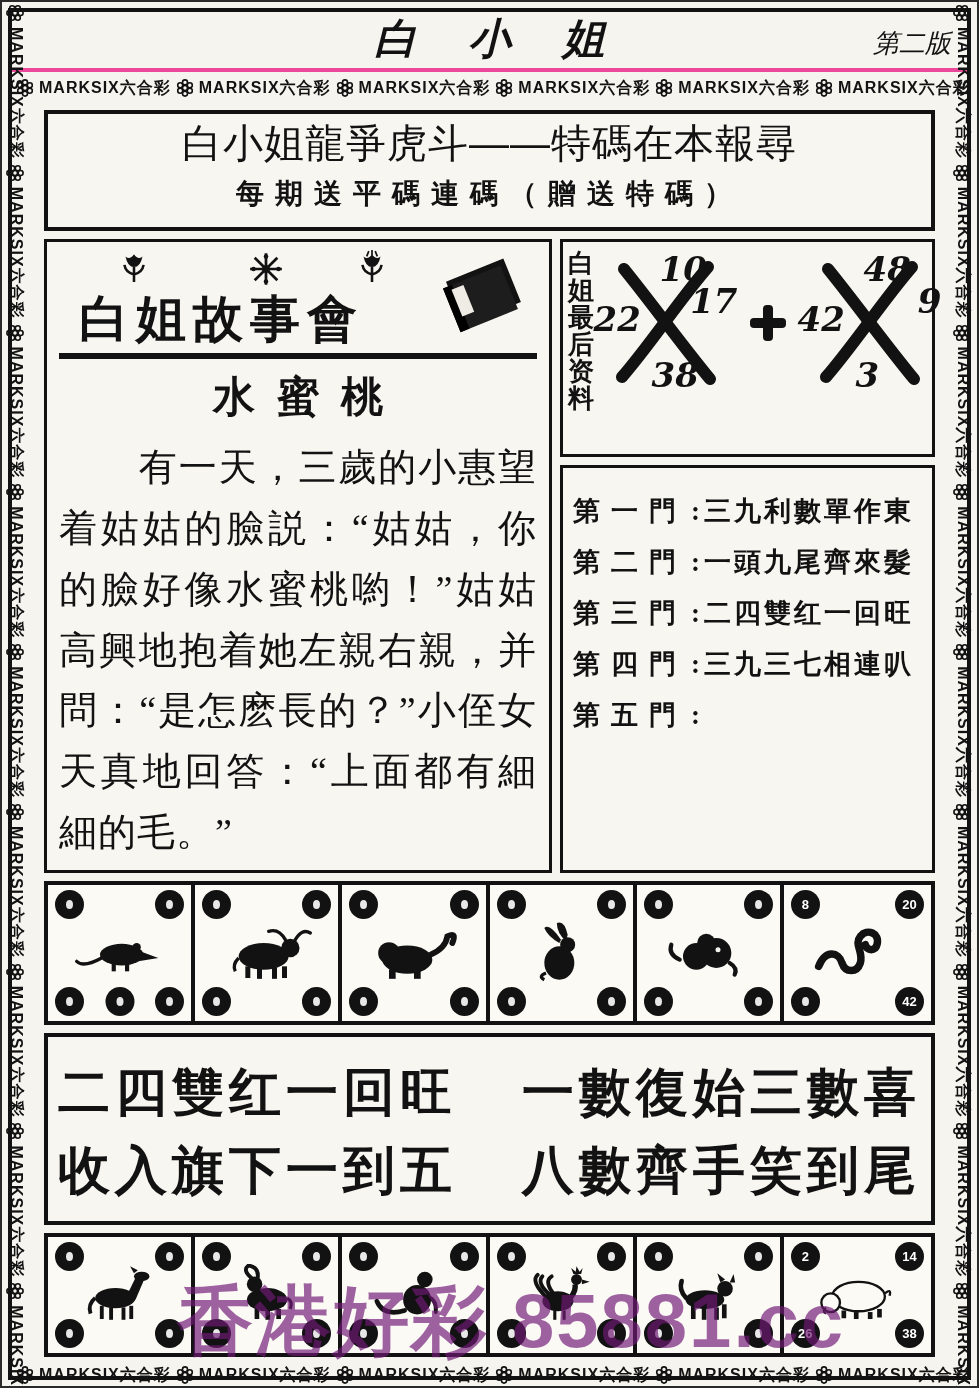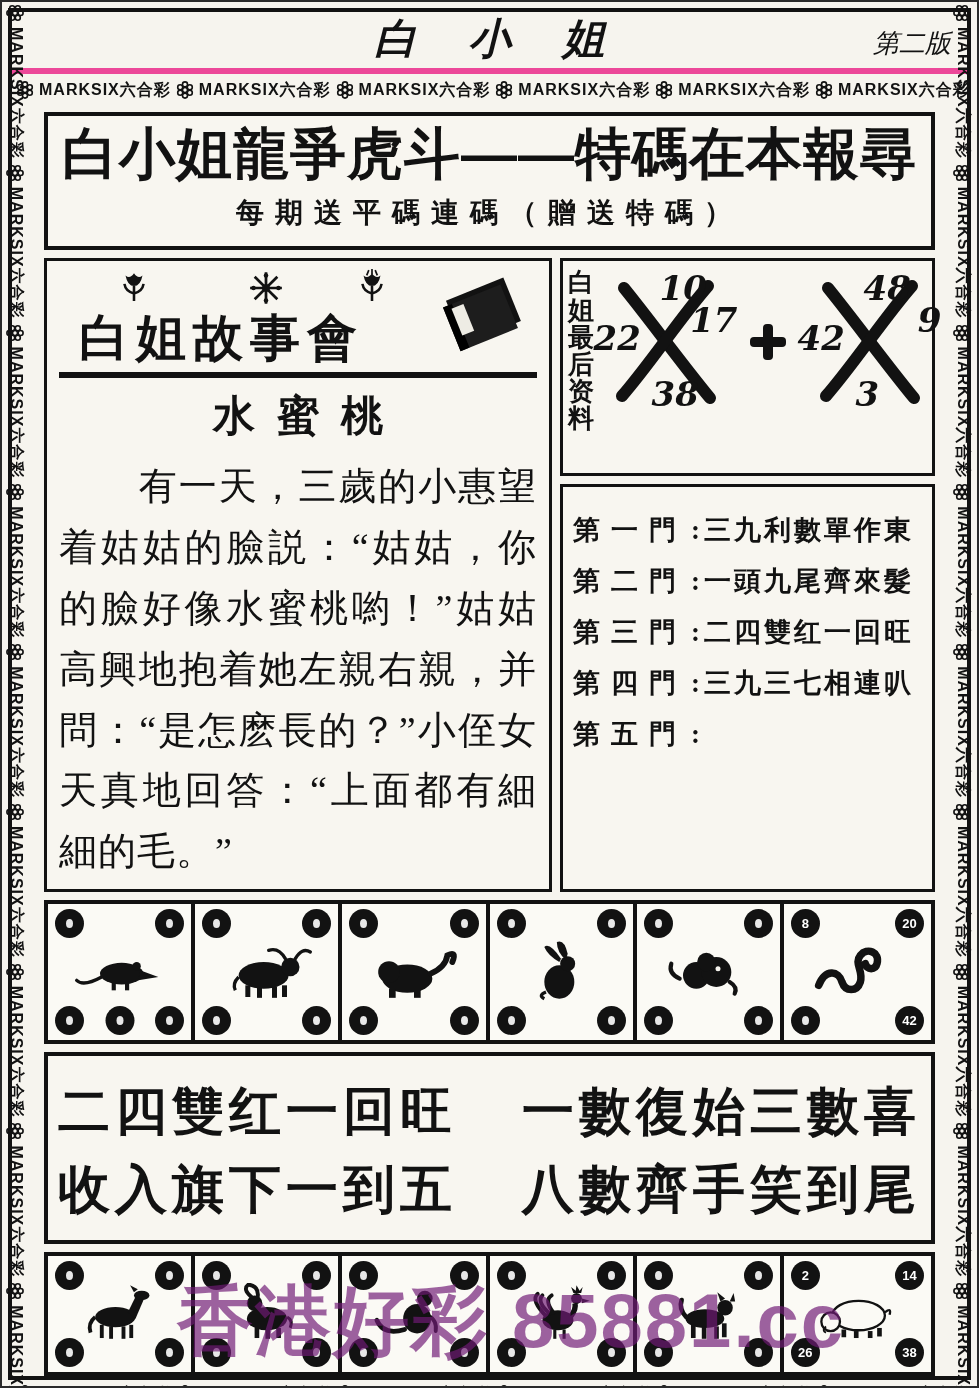"白小姐" .hdr { border-bottom: 6px solid #ec4899 -> 4px solid #ec4899 }
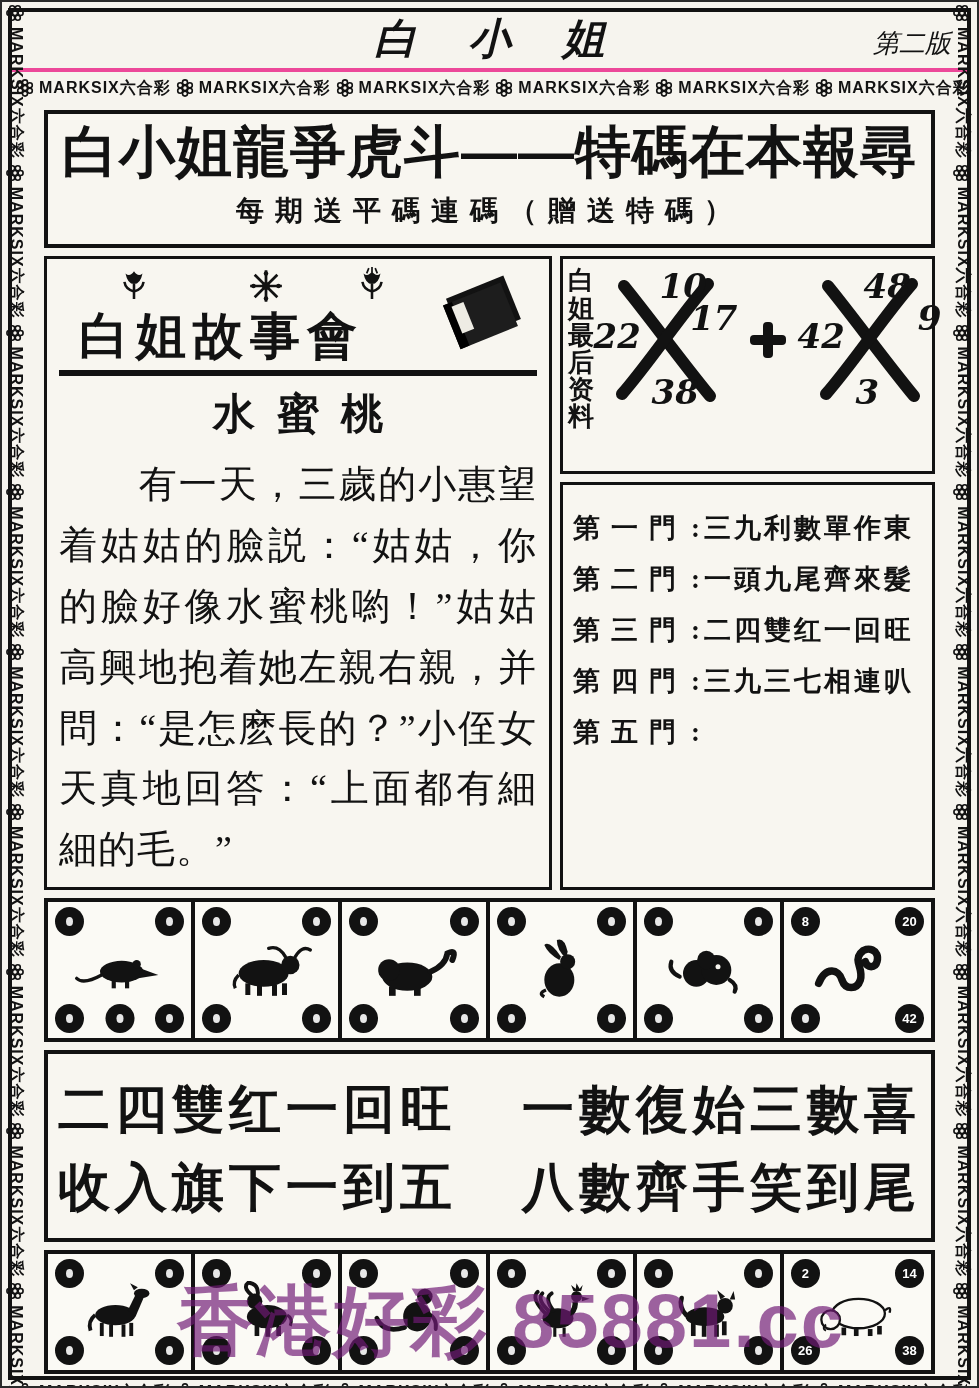"白小姐龍爭虎斗——特碼在本報尋" .headline-main { font-size: 56px -> 40px; font-weight: 700 -> 400 }
